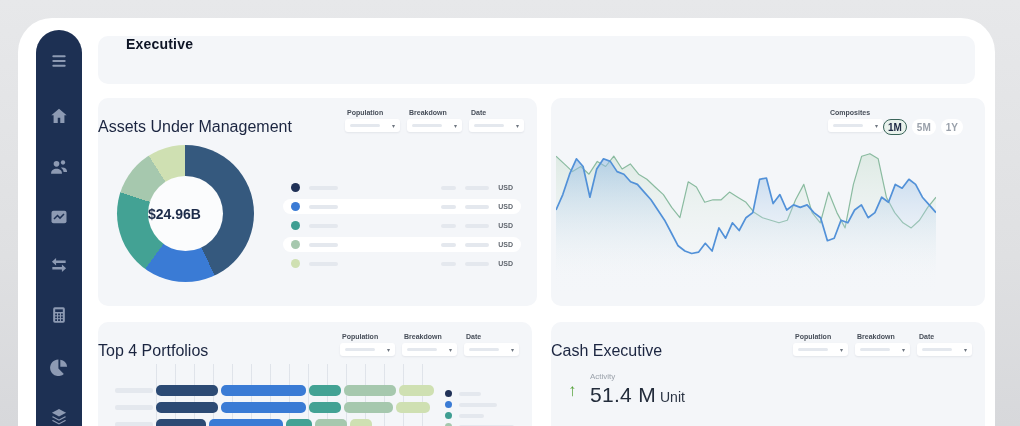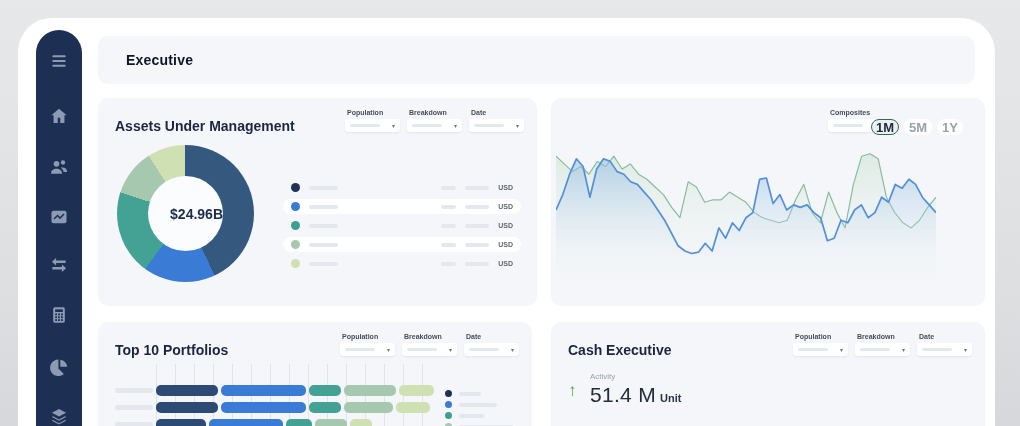"Executive" .topbar { align-items: center -> none }
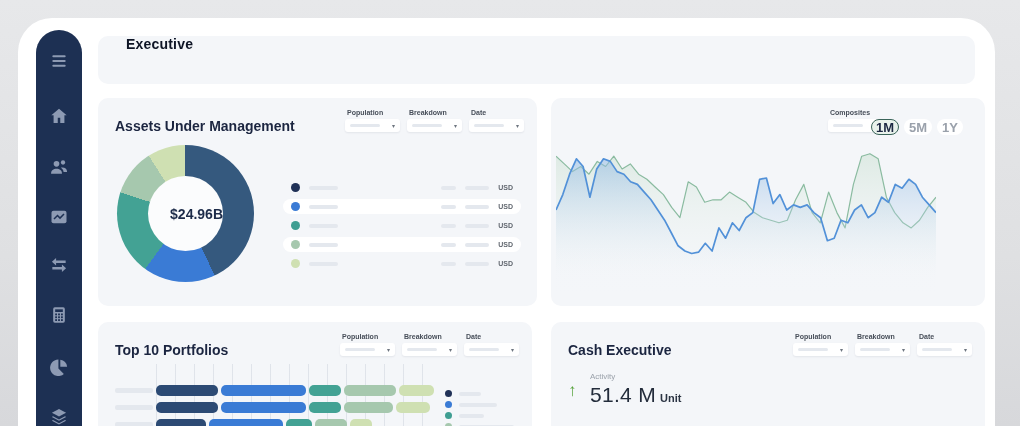"Assets Under Management" .card-title { font-size: 14px -> 16px; font-weight: bold -> normal; left: 17px -> 0 }
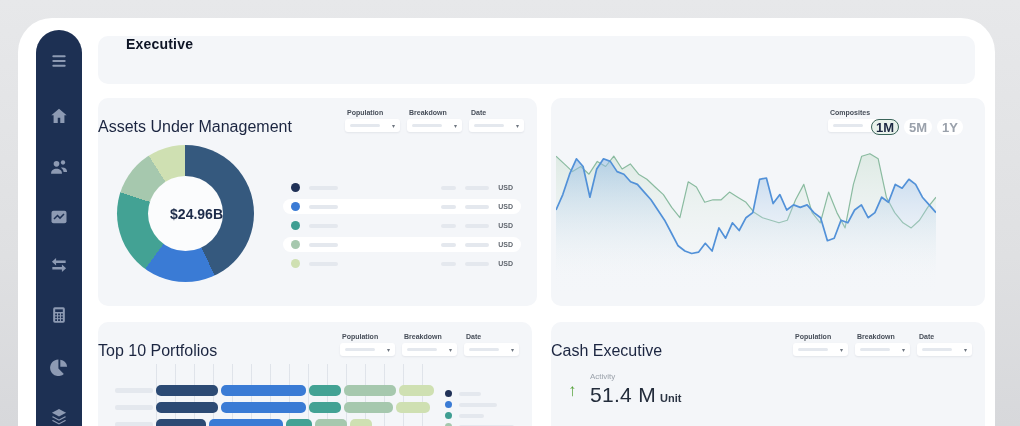"1M" .range-btn { font-size: 13px -> 10px }
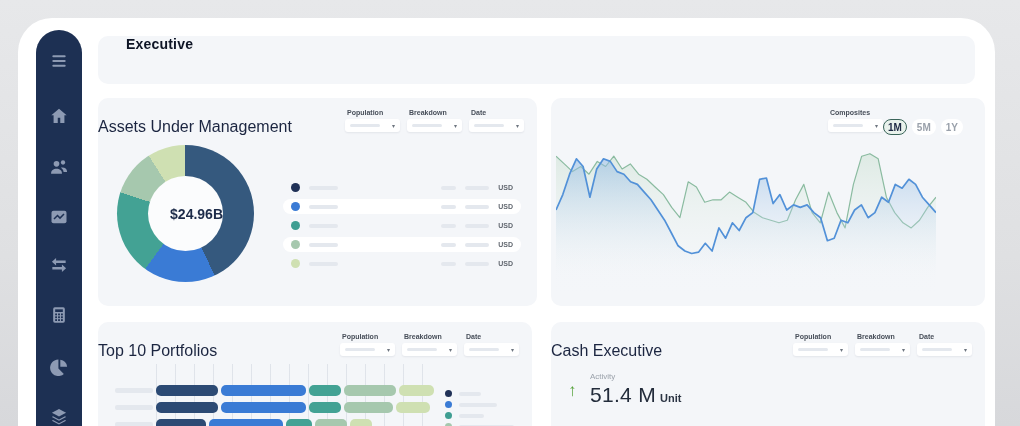"$24.96B" .donut-hole { justify-content: flex-end -> flex-start }
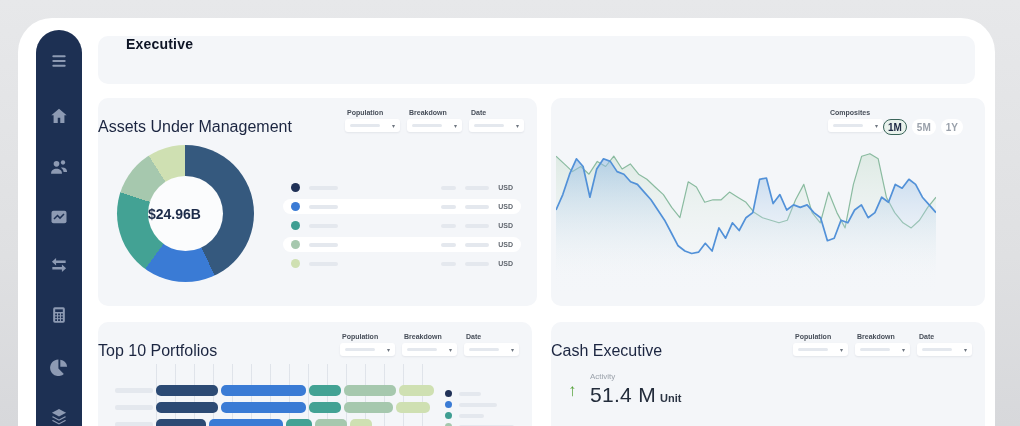"Top 10 Portfolios" h2.card-title { text: 10 -> 4 }
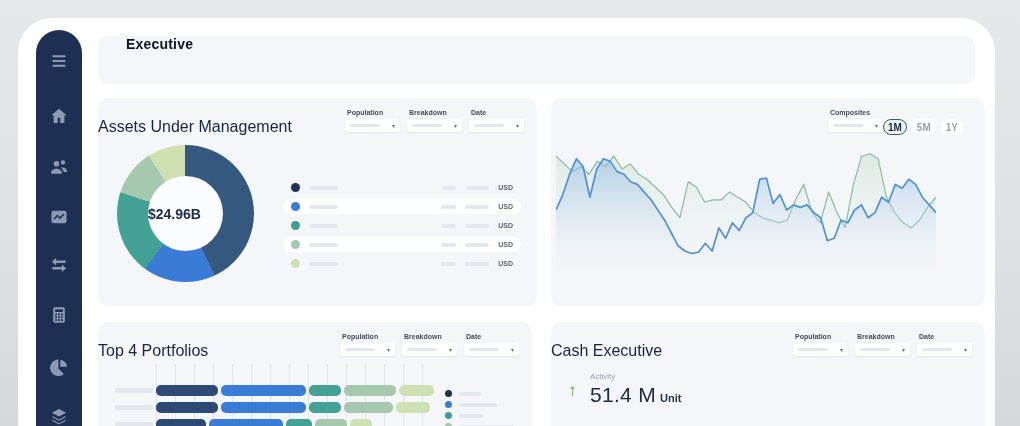"Unit" .metric-unit { font-size: 11px -> 14px; font-weight: bold -> normal }
